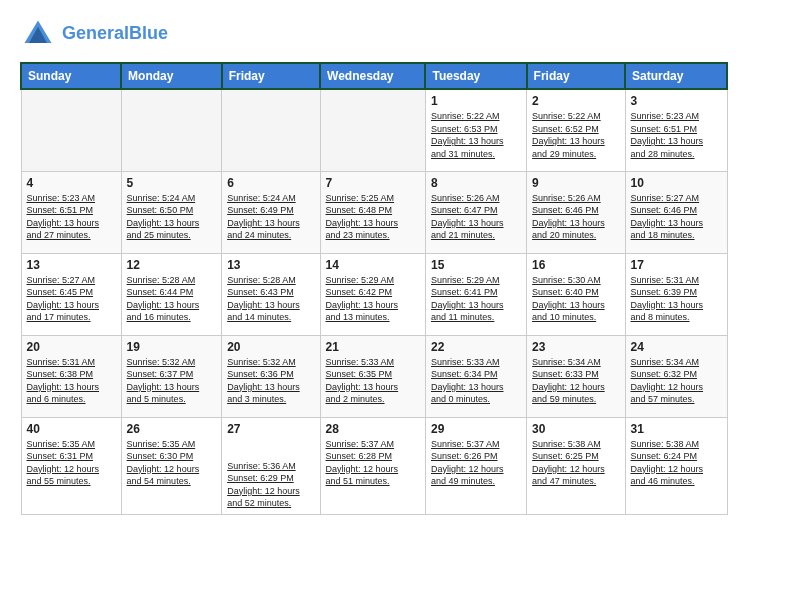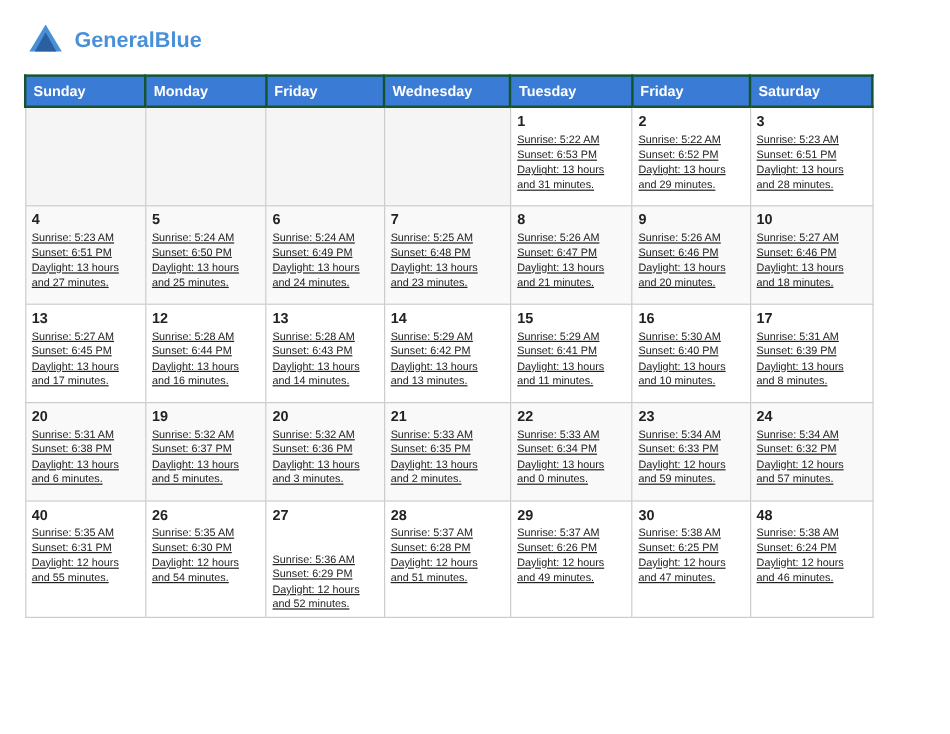"48" span.day-number { text: 48 -> 31 }
